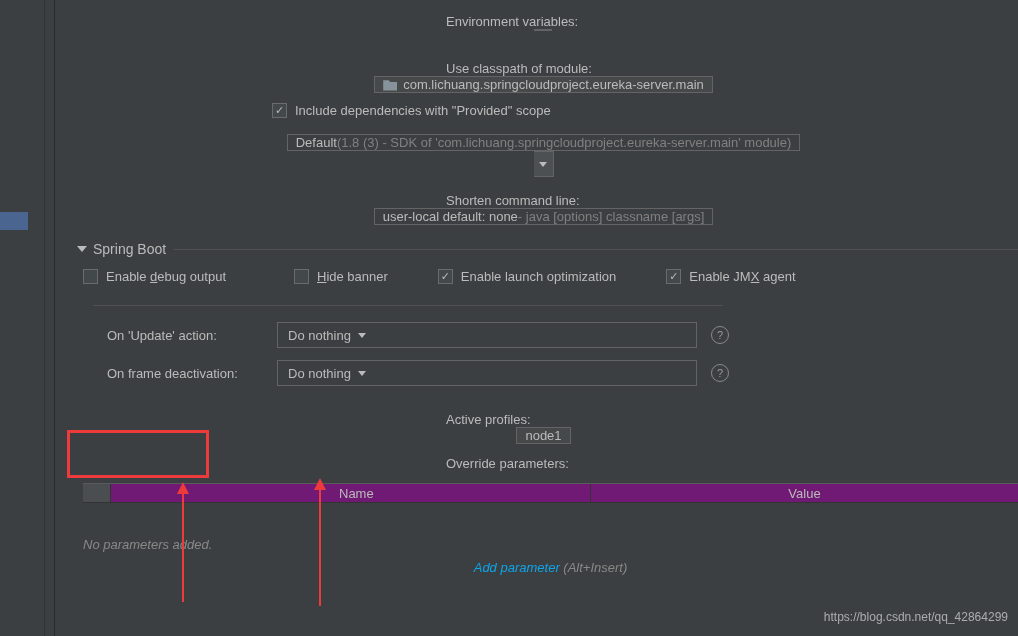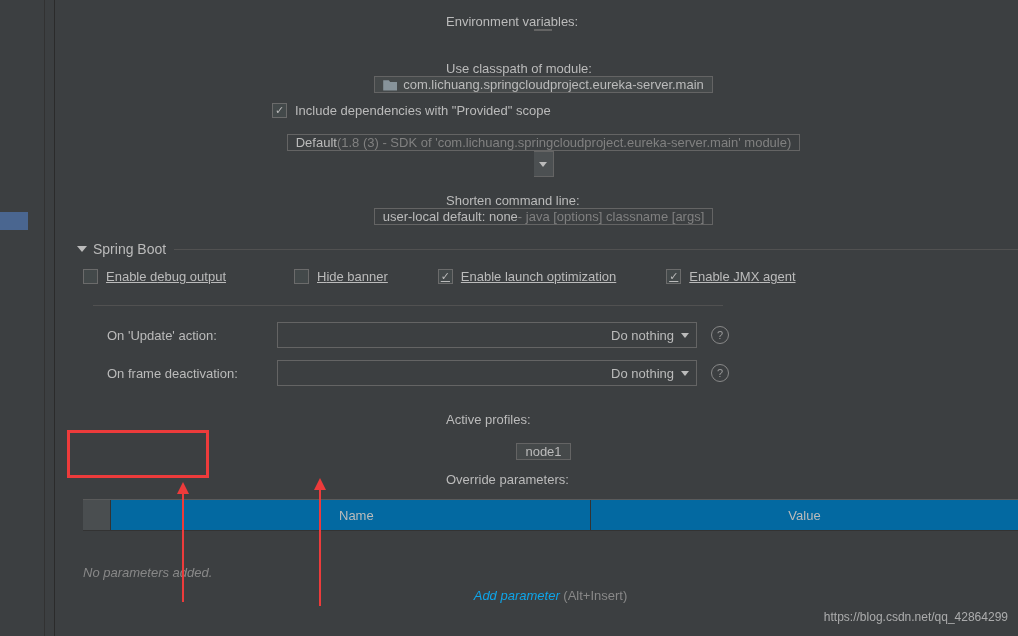"Enable debug output" .spring-checks { text-decoration: underline -> none }
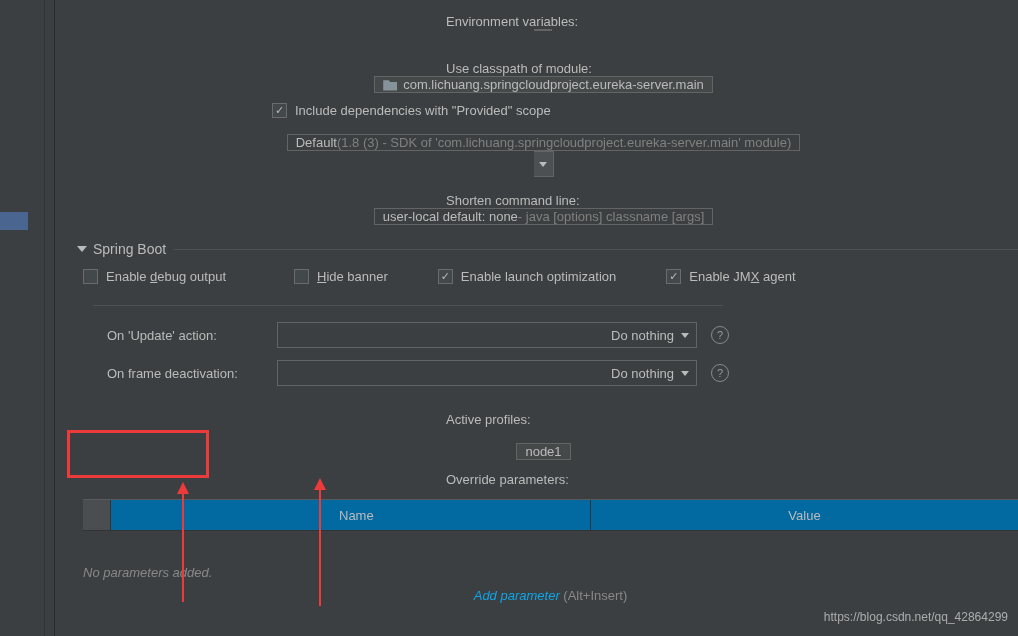"Do nothing" .sub-row .select { justify-content: flex-end -> flex-start }
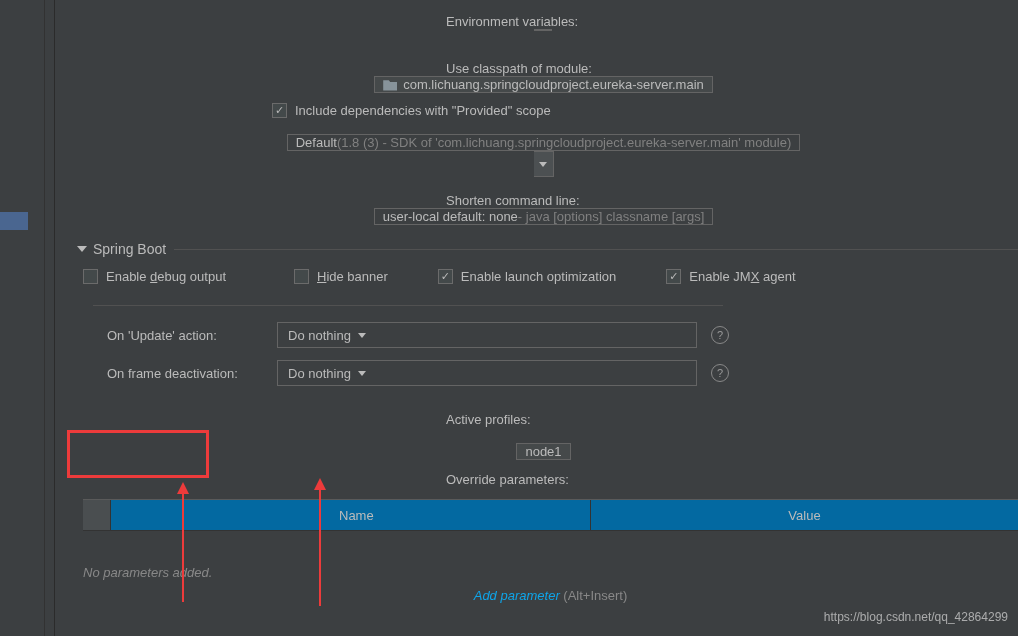"Active profiles:" div.row { gap: 16px -> none }
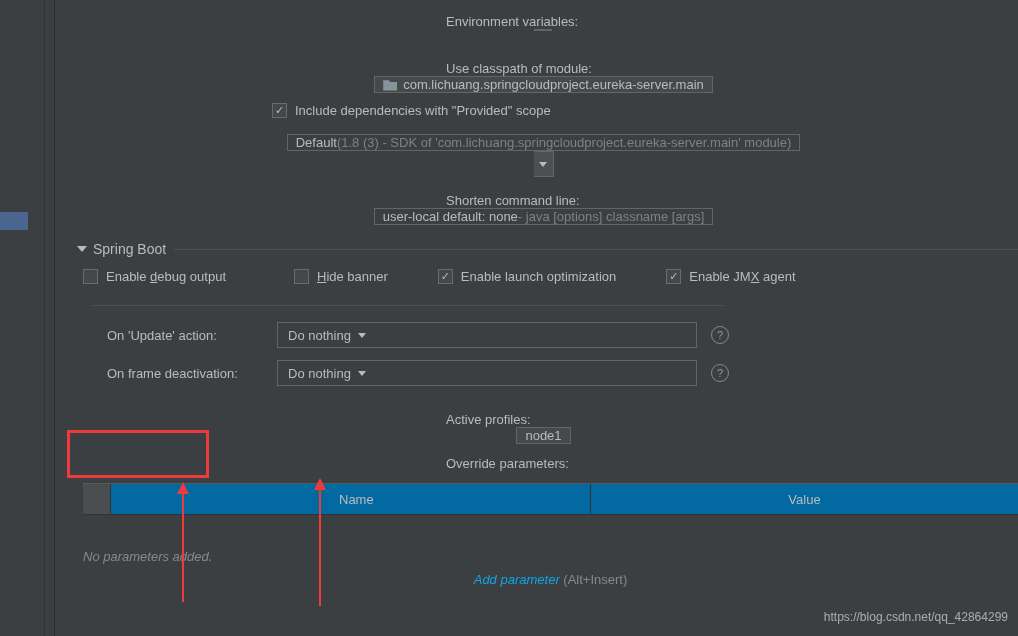"Name" .table-header { background: #0369a1 -> #701a75; height: 32px -> 20px }
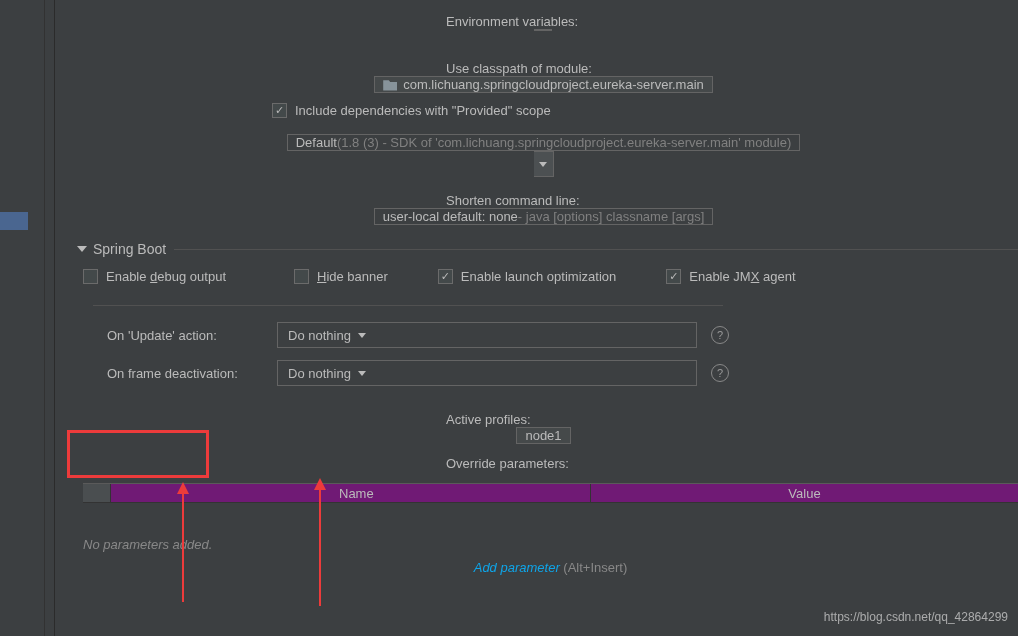"(Alt+Insert)" .add-link .hint { font-style: none -> italic }
